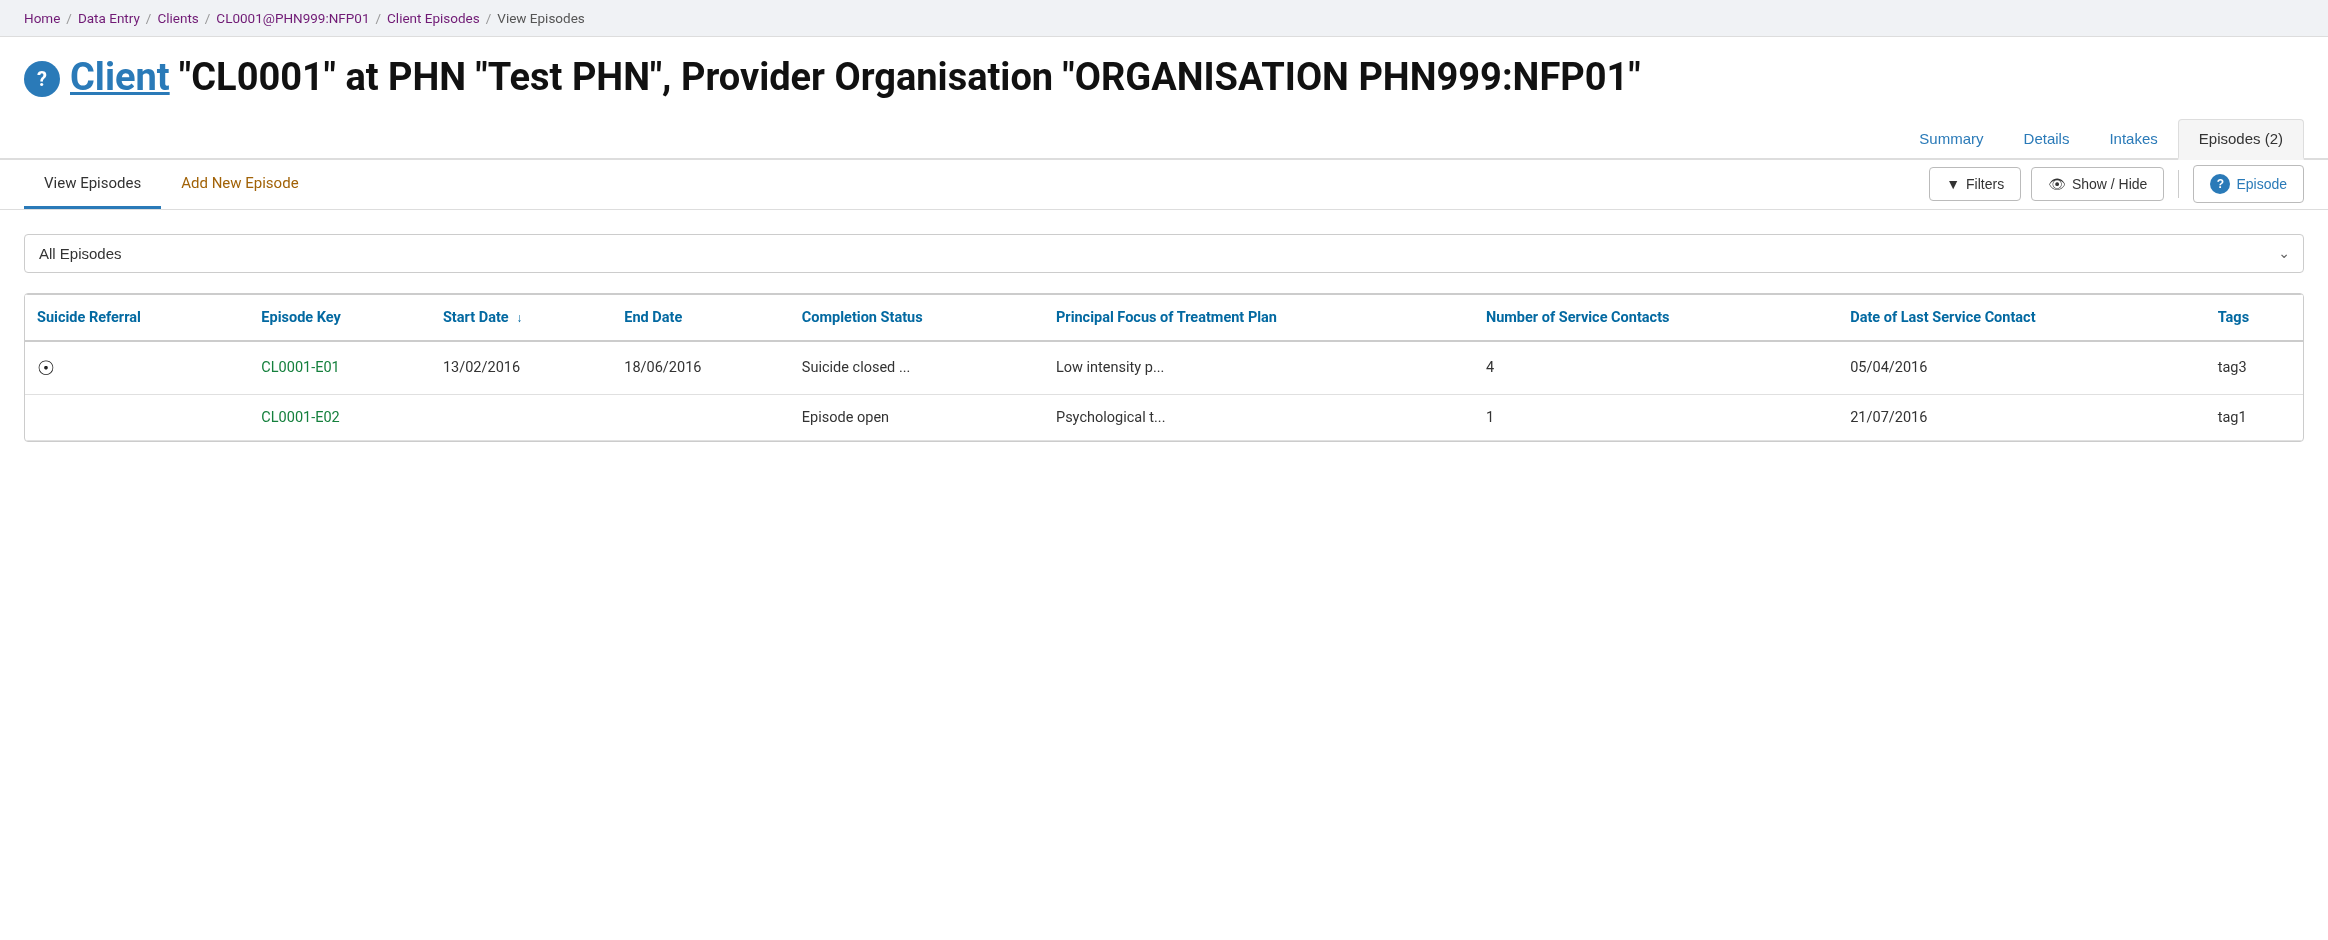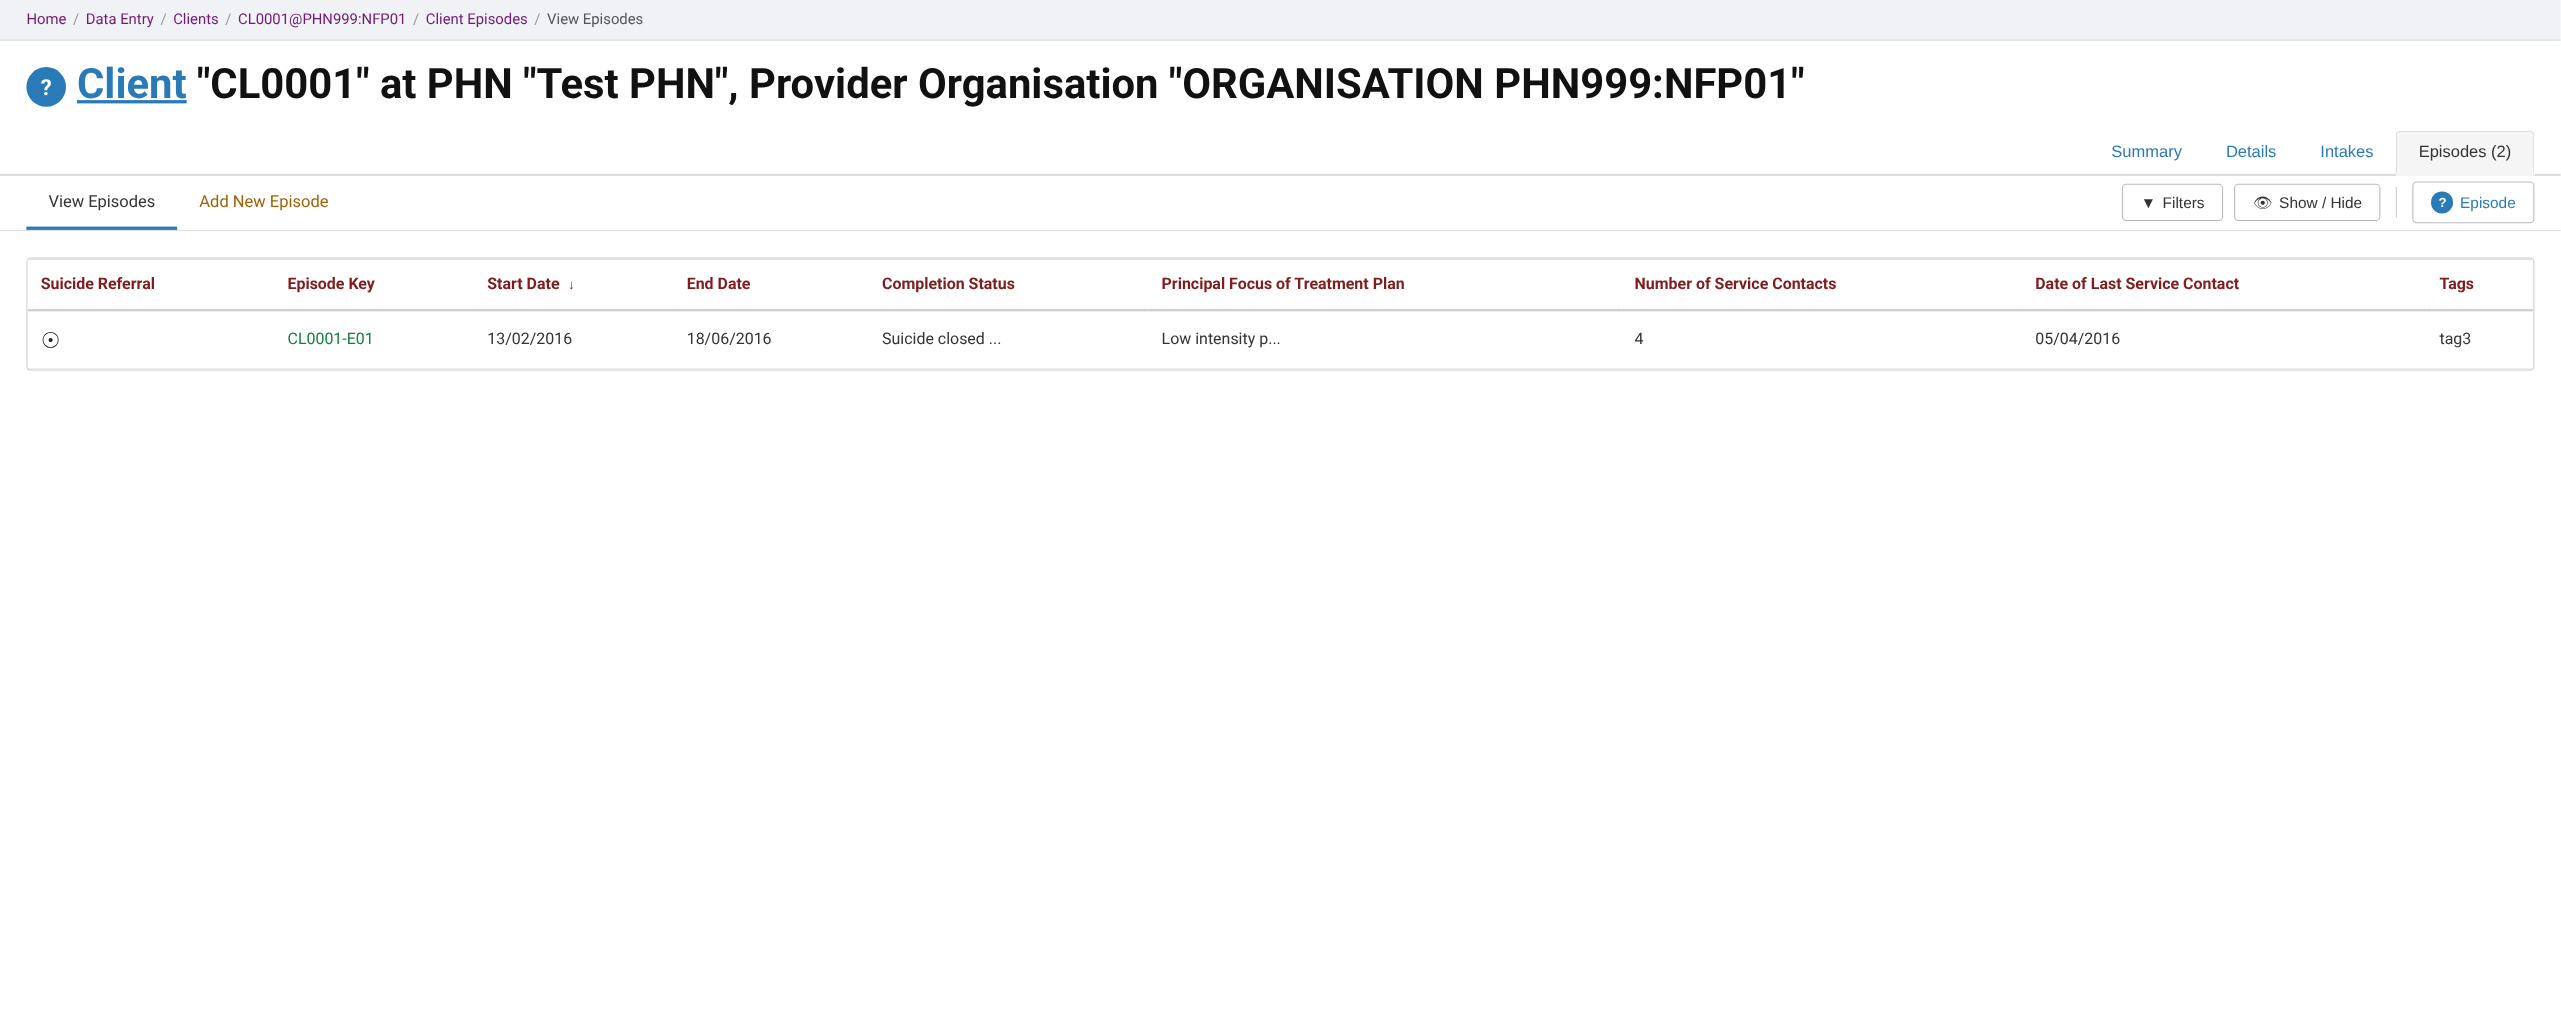"All Episodes" div.filter-select-wrap { html: none -> <div> <select> <option>All Episodes</option> <option>Open Episodes</option> <option>Closed Episodes</option> </select> <span>⌄</span> </div> }
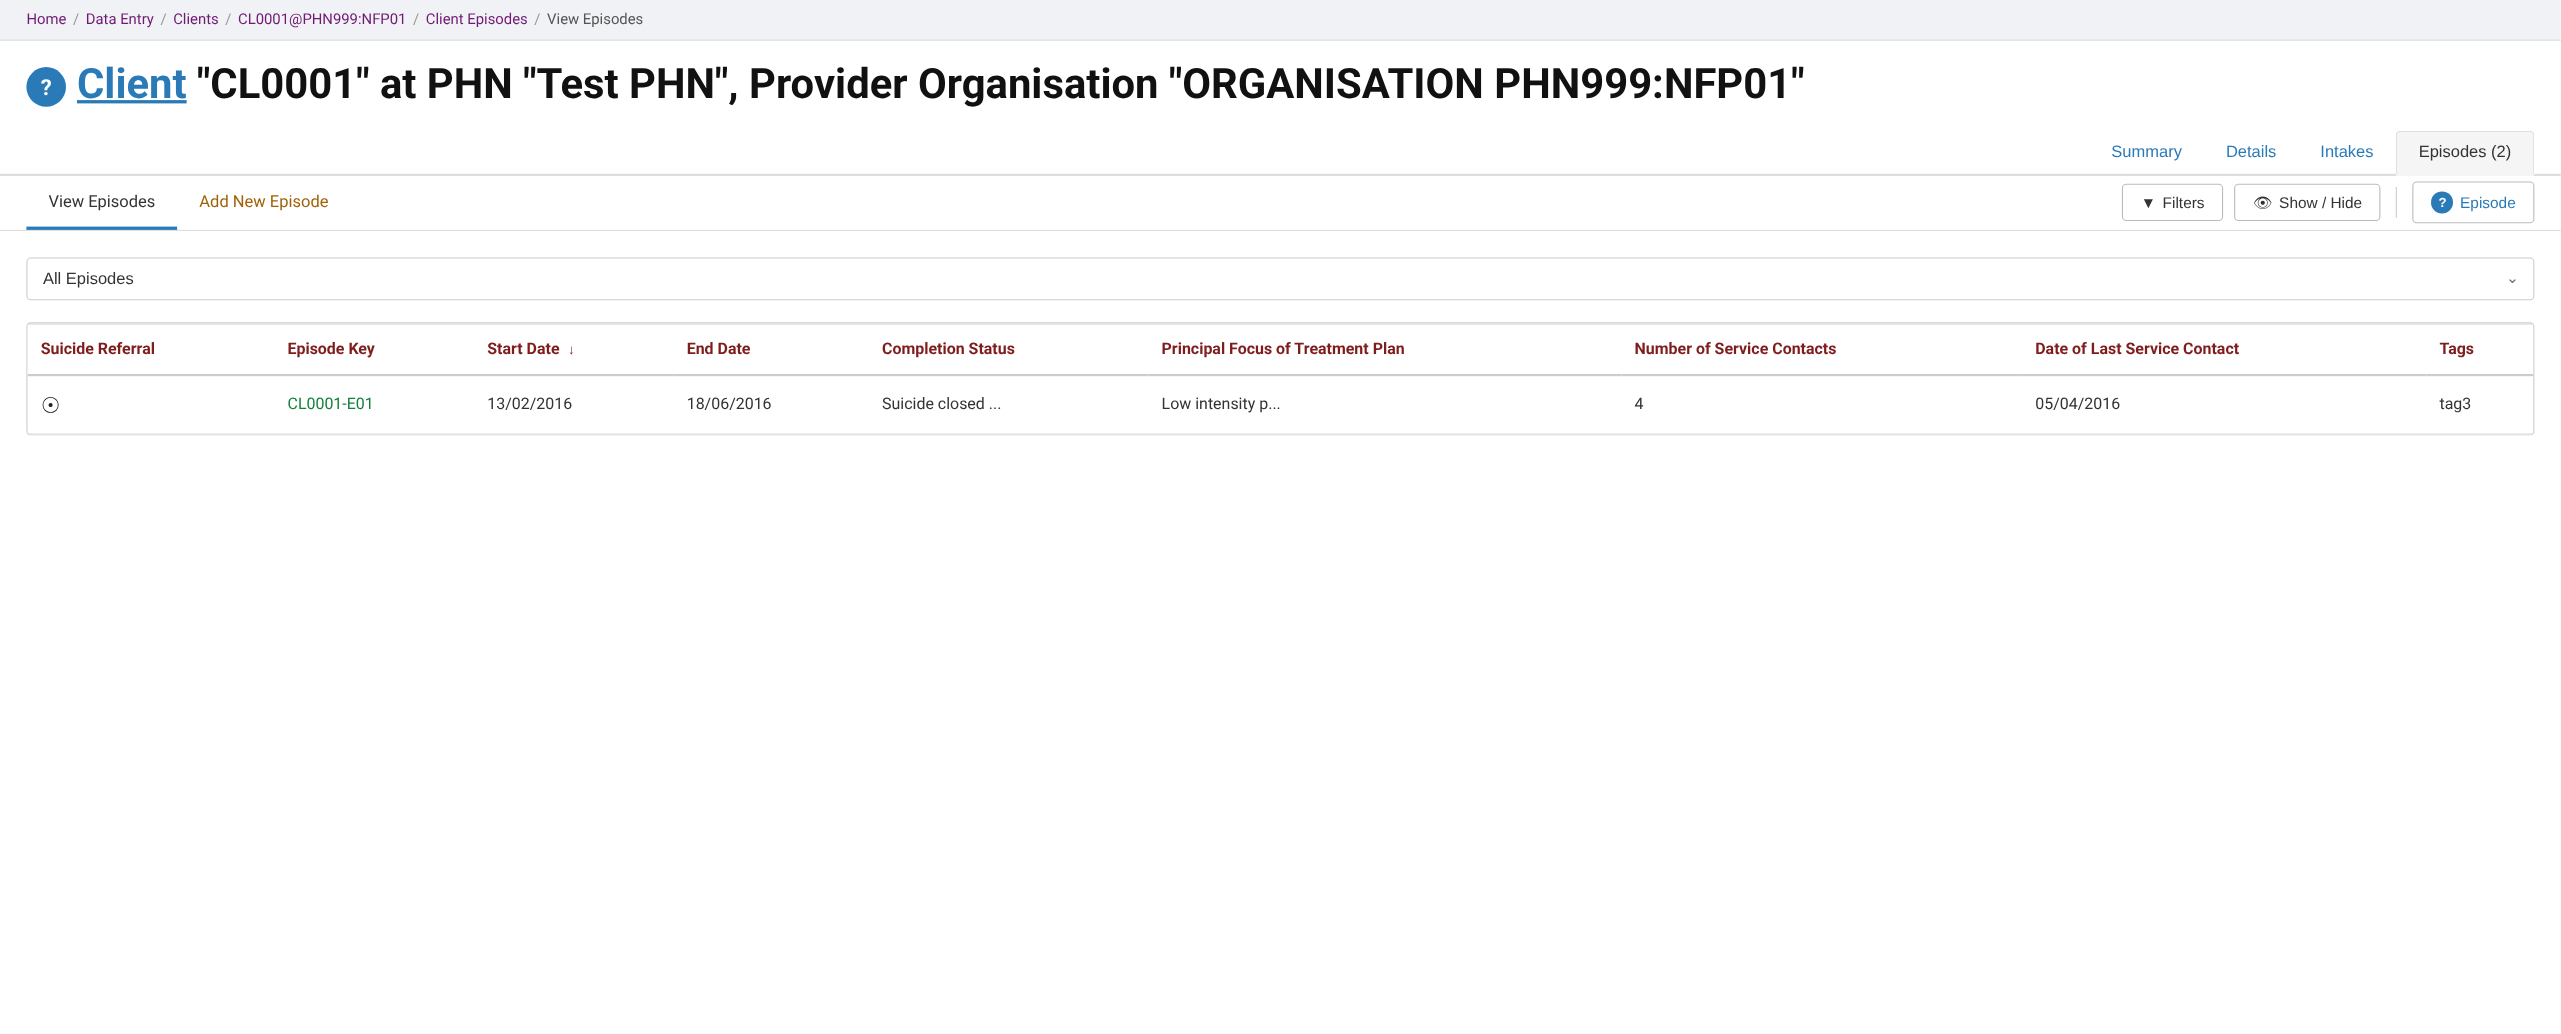"Suicide Referral" .episodes-table th { color: #7f1d1d -> #0369a1 }
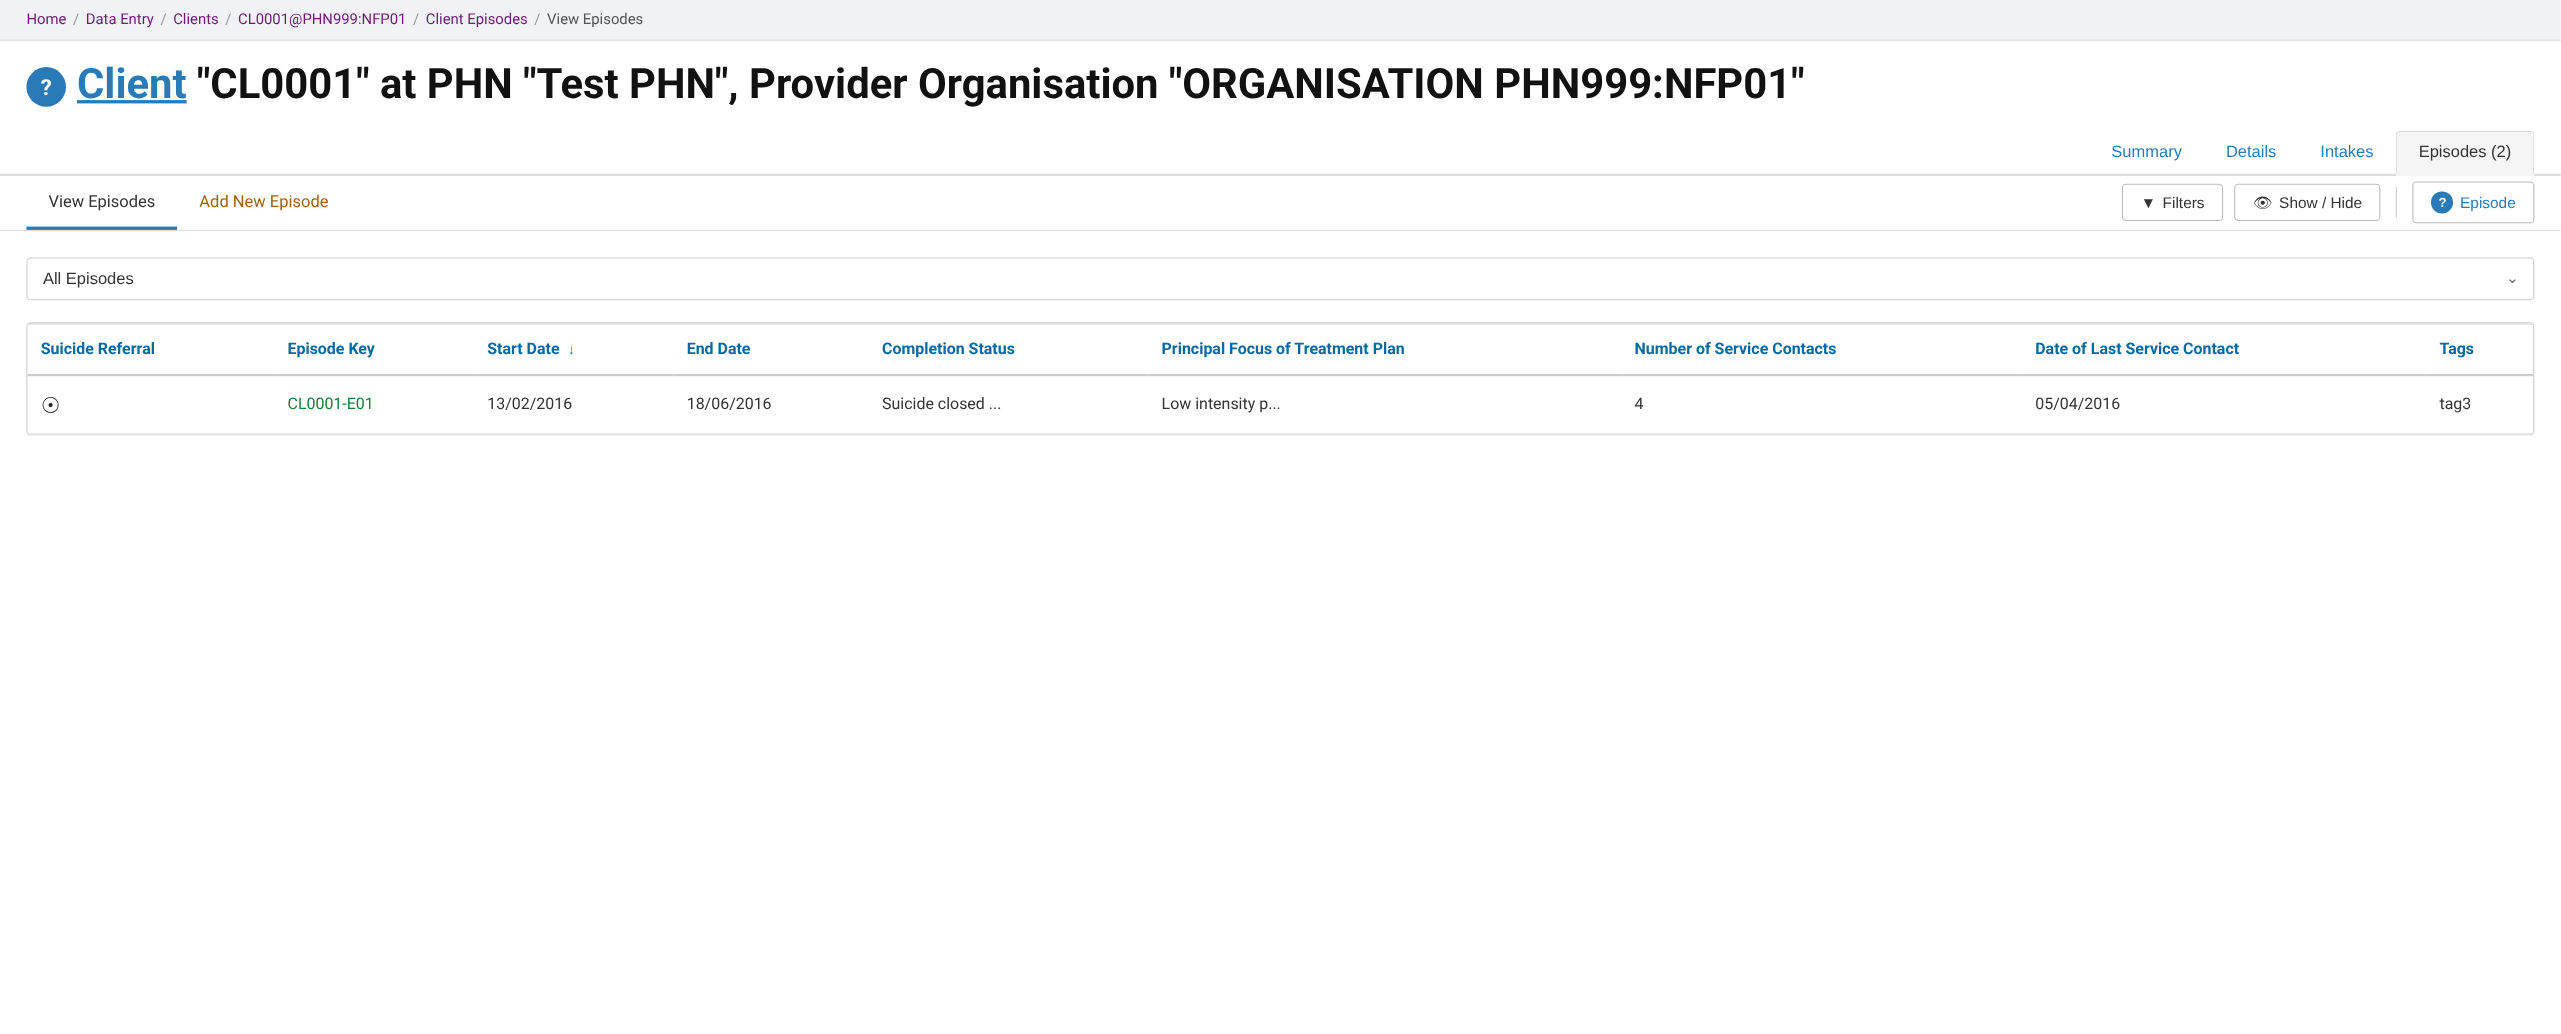"CL0001-E02" tr.table-row { html: none -> <tr> <td></td> <td> <a>CL0001-E02</a> </td> <td></td> <td></td> <td>Episode open</td> <td>Psychological t...</td> <td>1</td> <td>21/07/2016</td> <td>tag1</td> </tr> }
